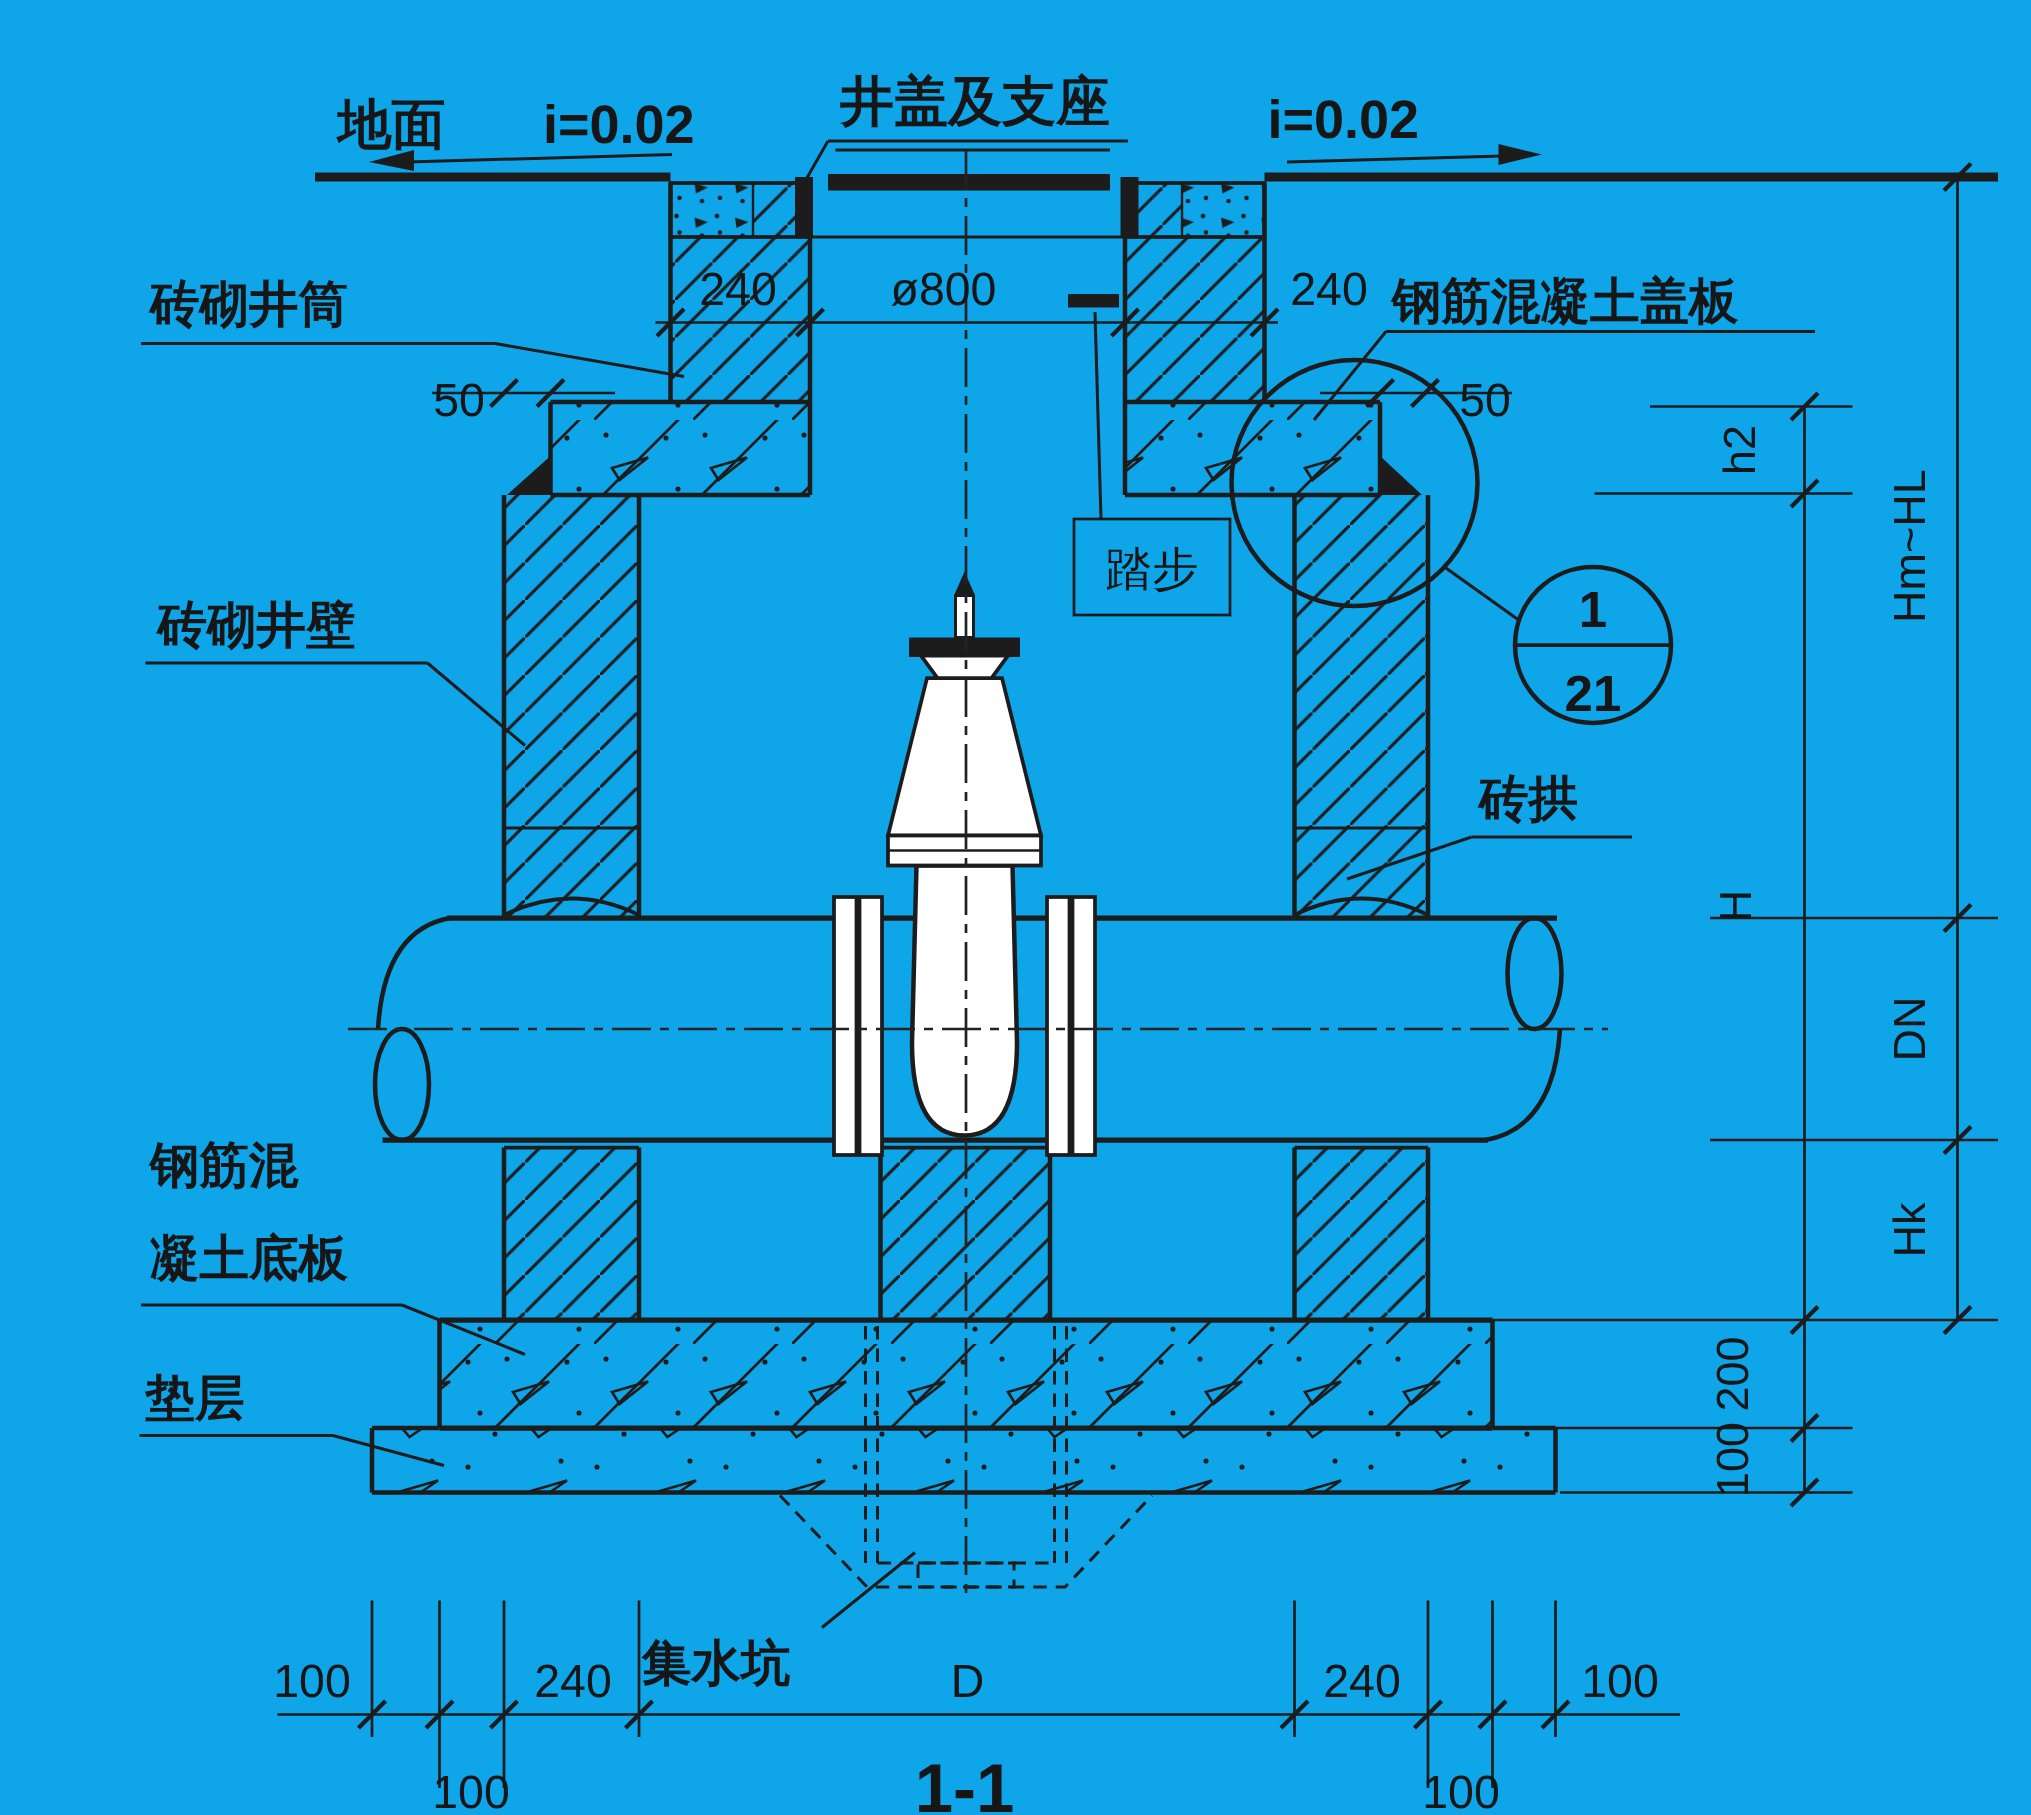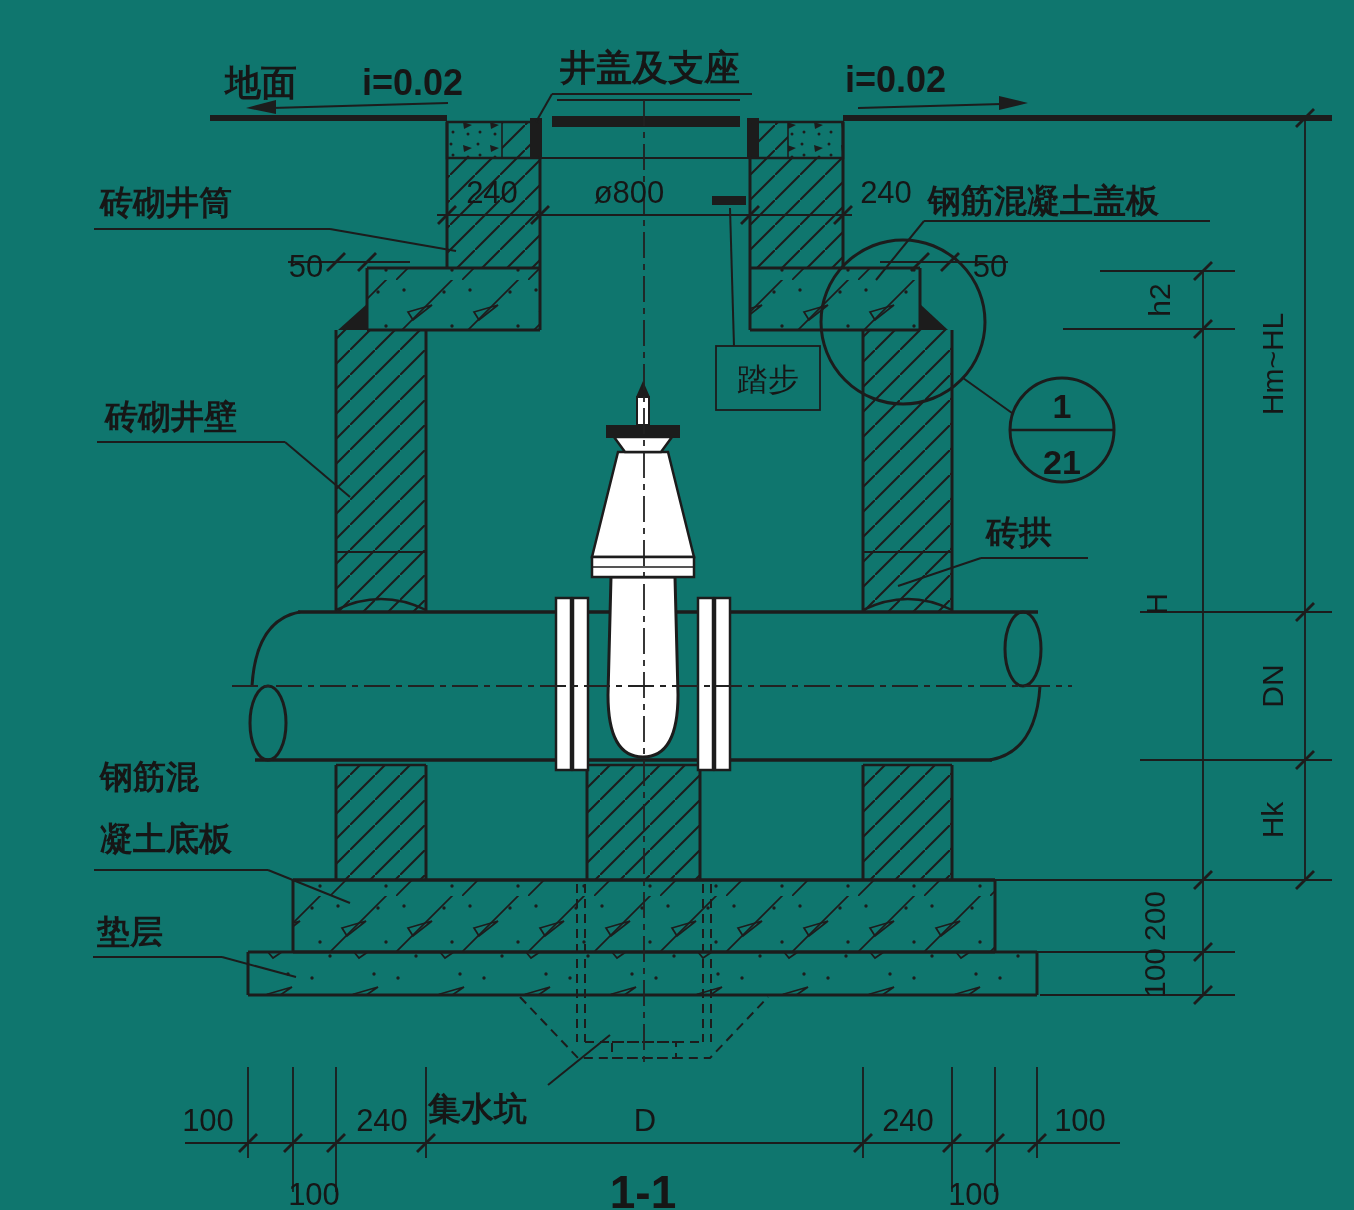"地面" #page { background: #0f766e -> #0ea5e9 }
